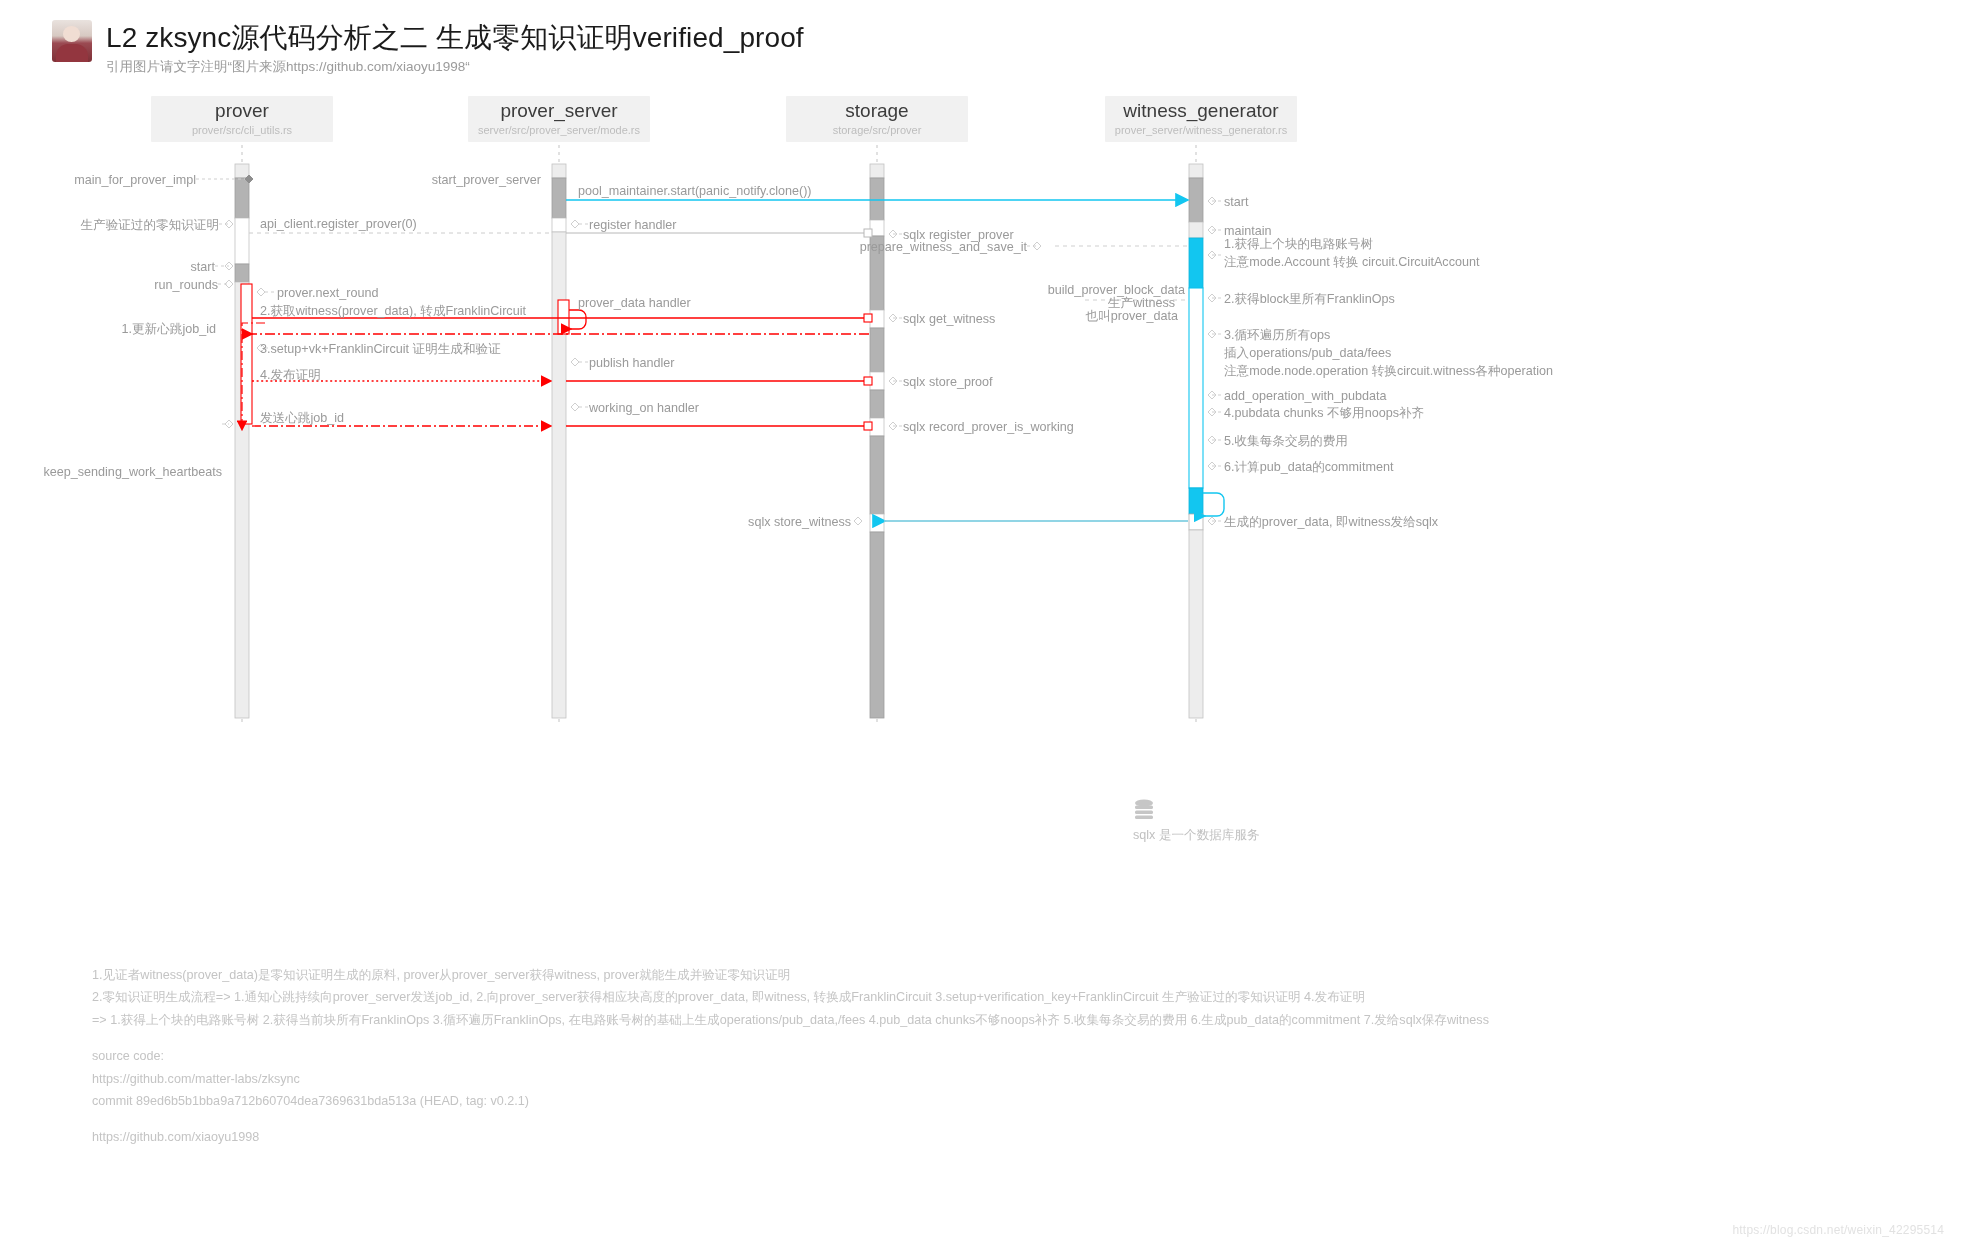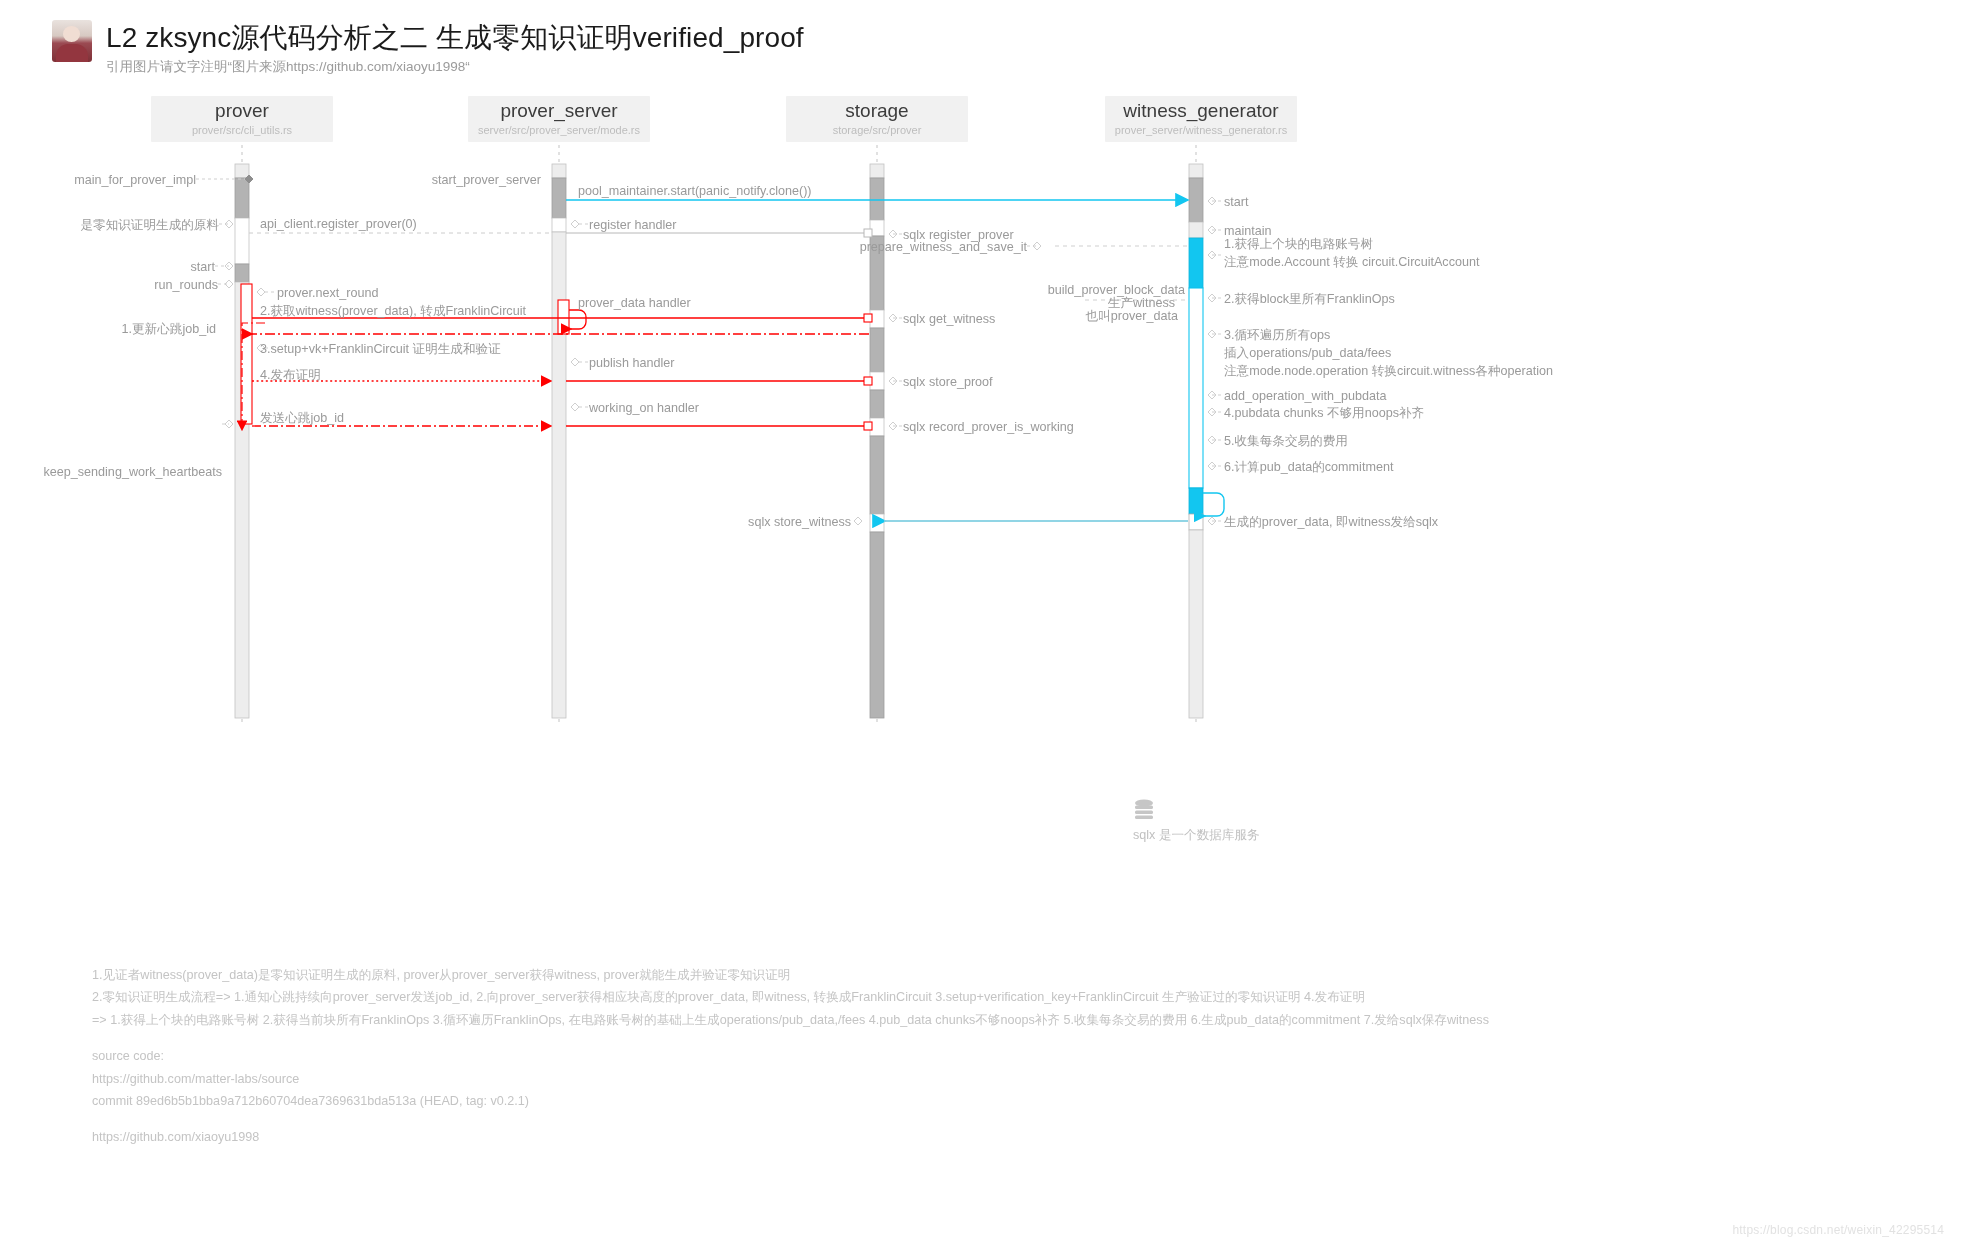"是零知识证明生成的原料" div.msg { text: 是零知识证明生成的原料 -> 生产验证过的零知识证明 }
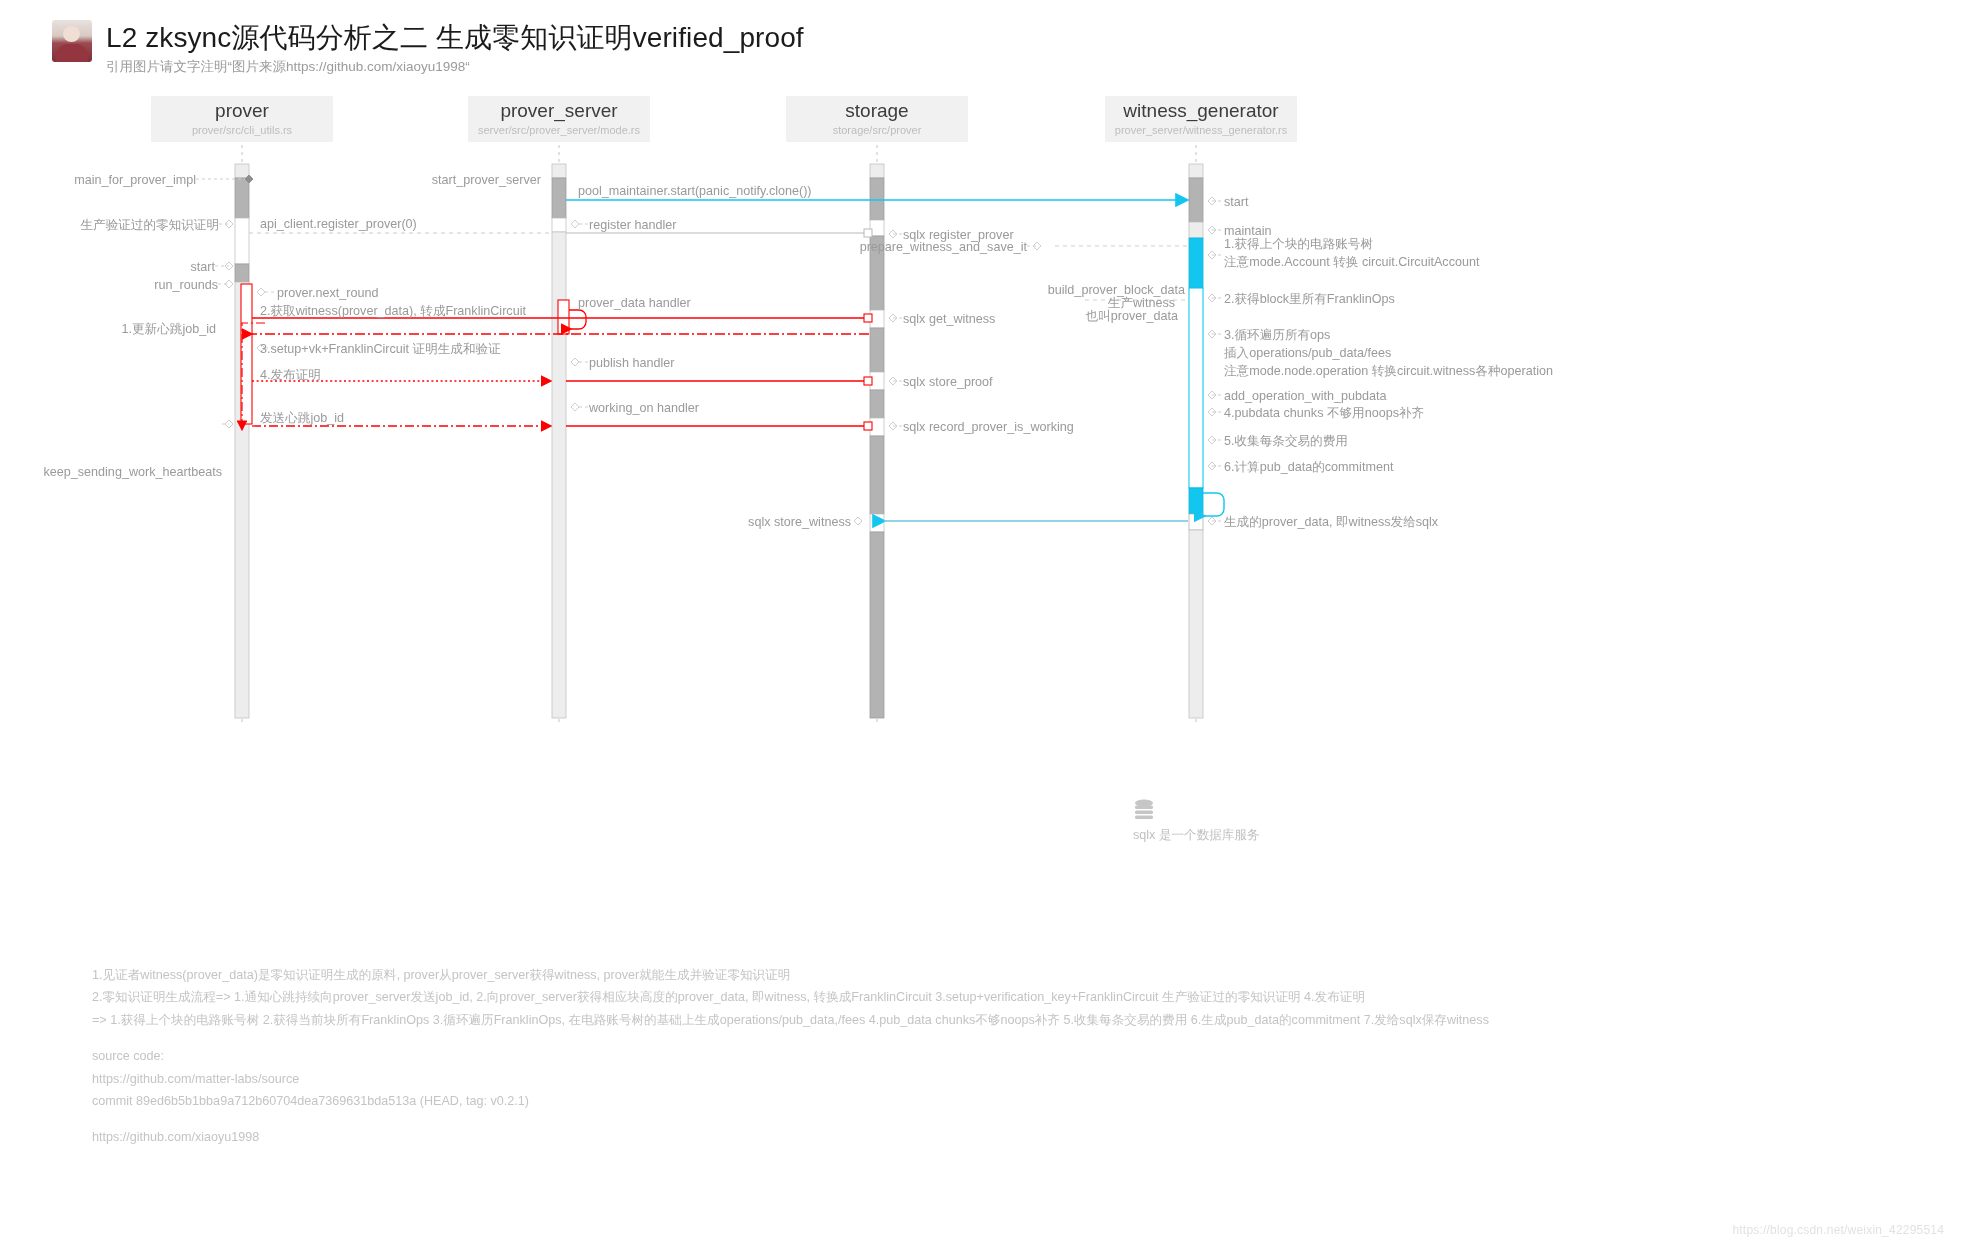"https://github.com/matter-labs/source" div.foot-line { text: https://github.com/matter-labs/source -> https://github.com/matter-labs/zksync }
